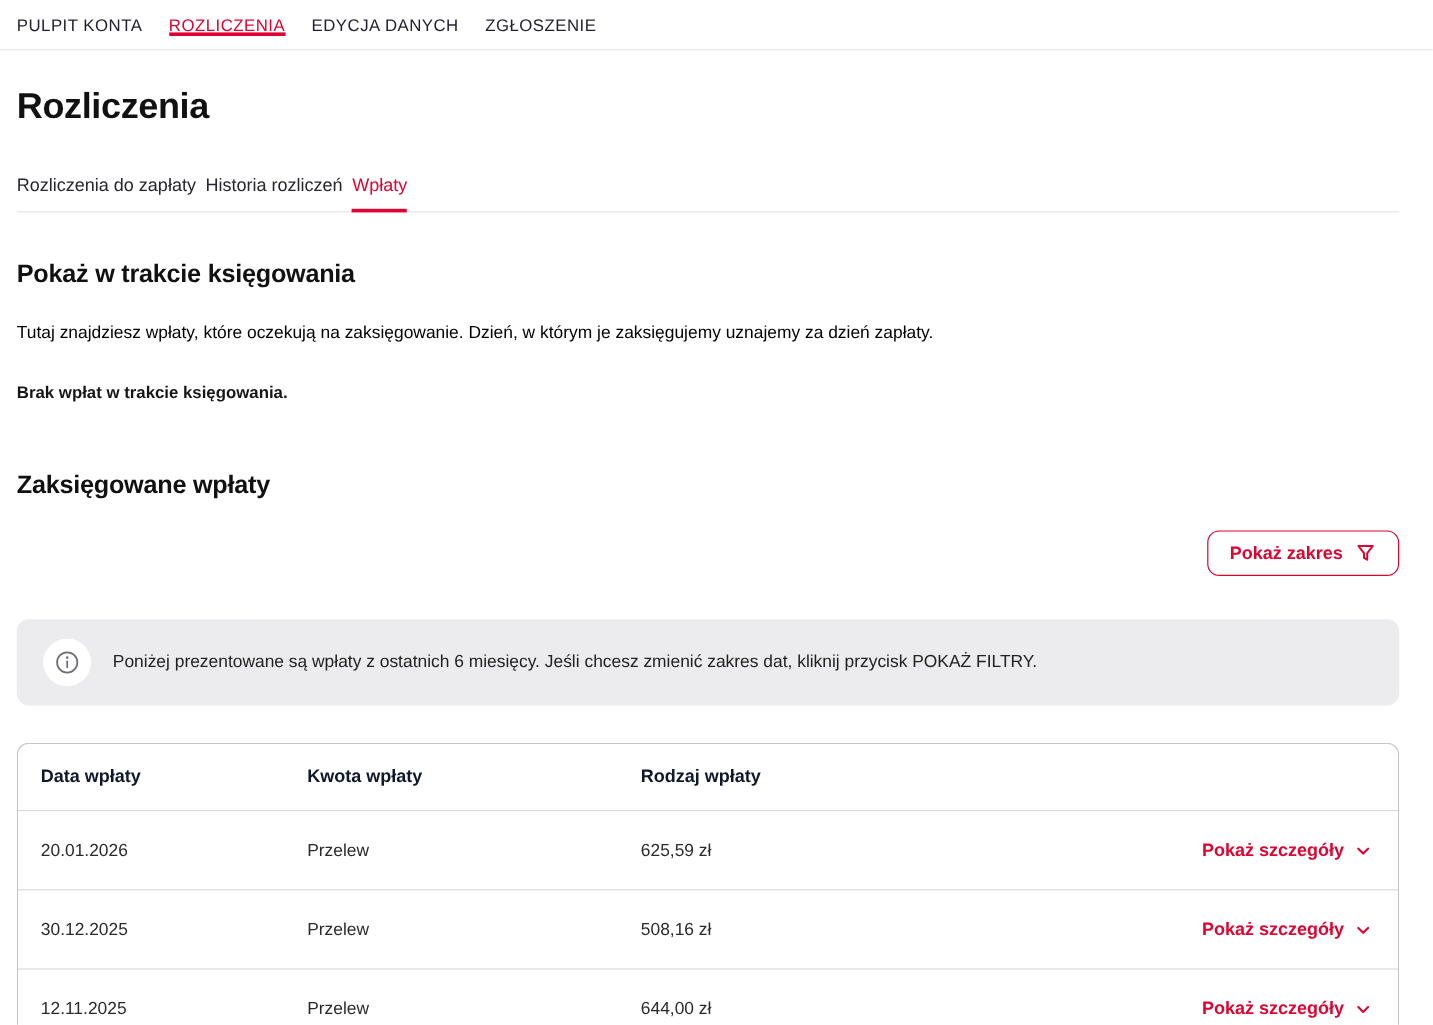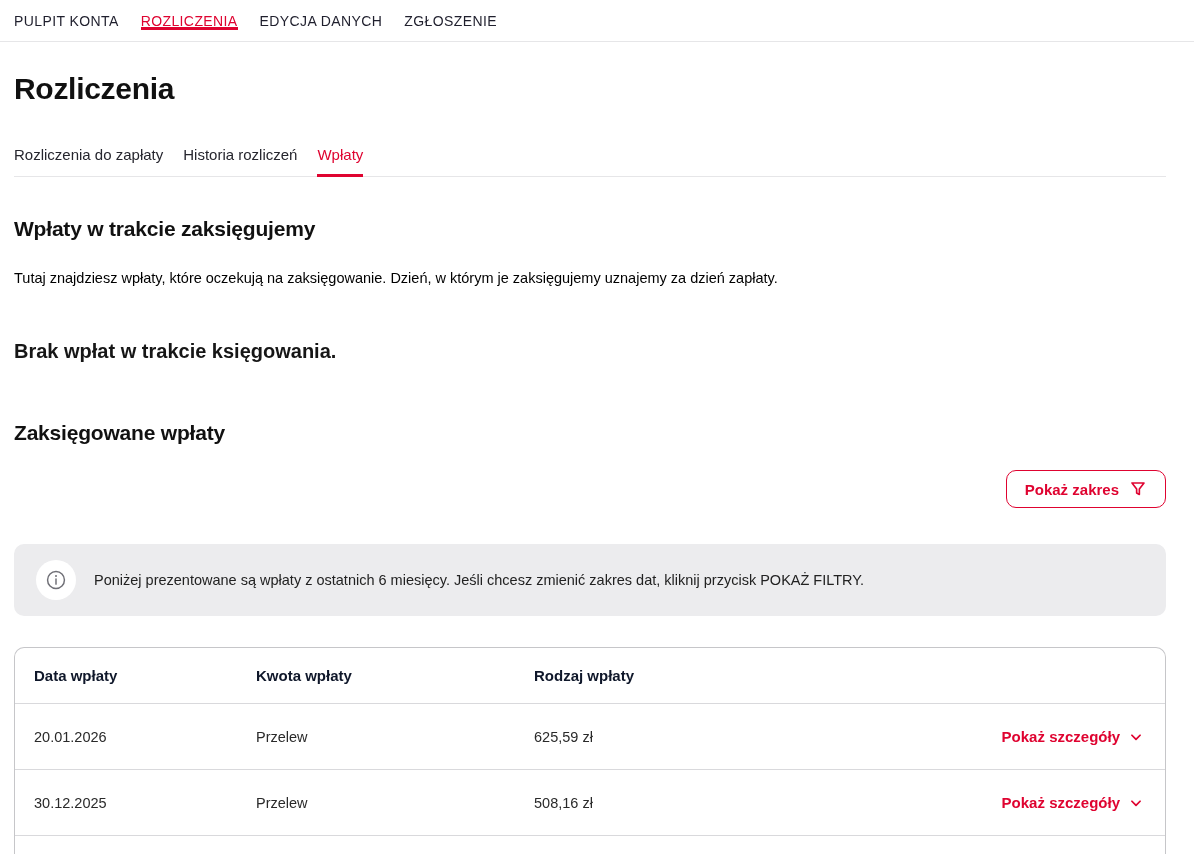"Rozliczenia do zapłaty" .tabs { gap: 20px -> 8px }
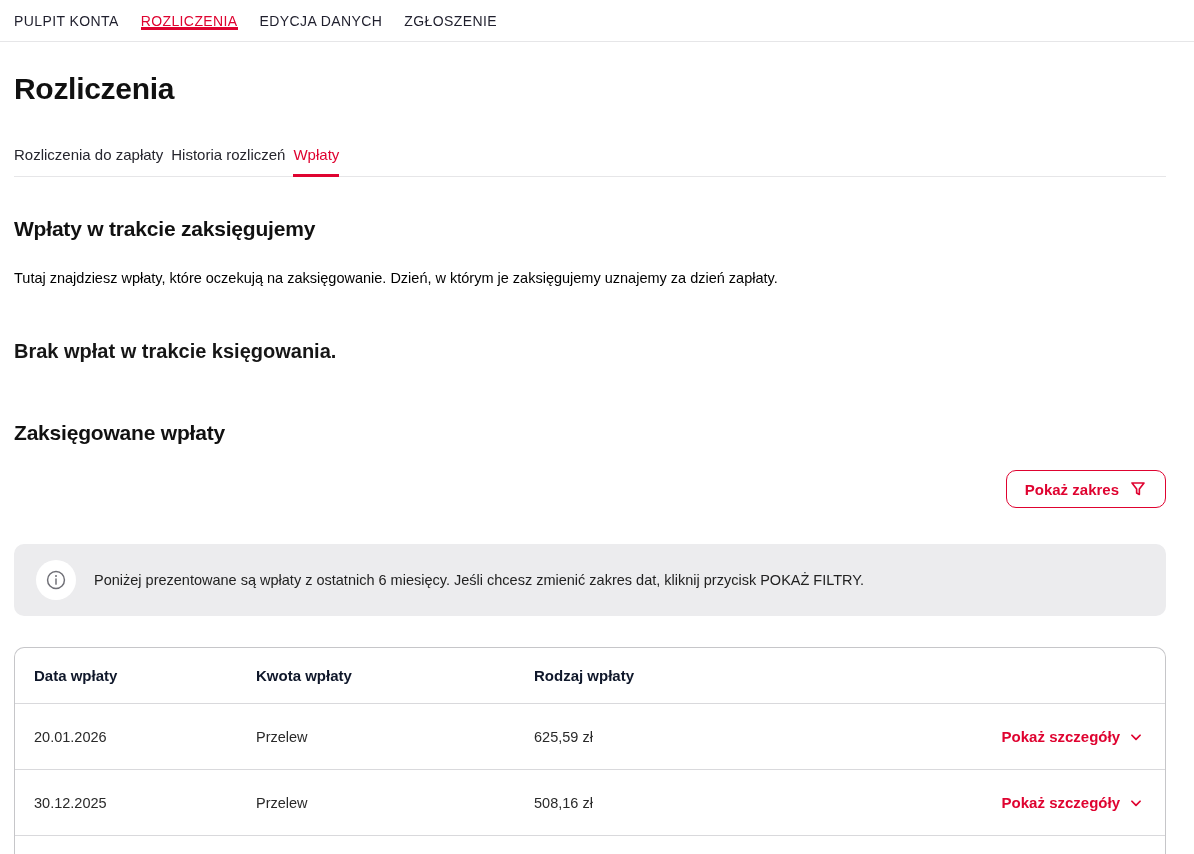"Wpłaty w trakcie zaksięgujemy" h2.section-heading { text: Wpłaty w trakcie zaksięgujemy -> Pokaż w trakcie księgowania }
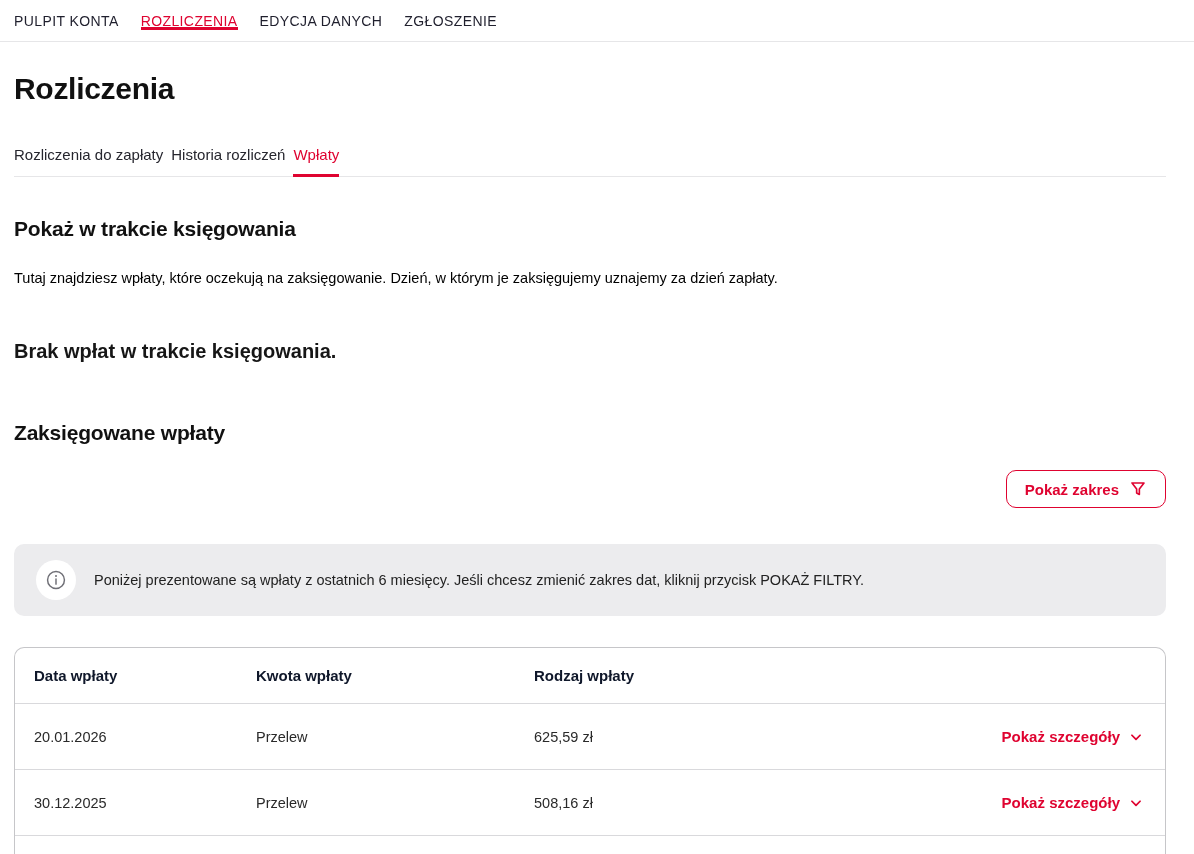"Brak wpłat w trakcie księgowania." .empty-message { font-size: 20px -> 14px; margin-top: 52px -> 31px }
